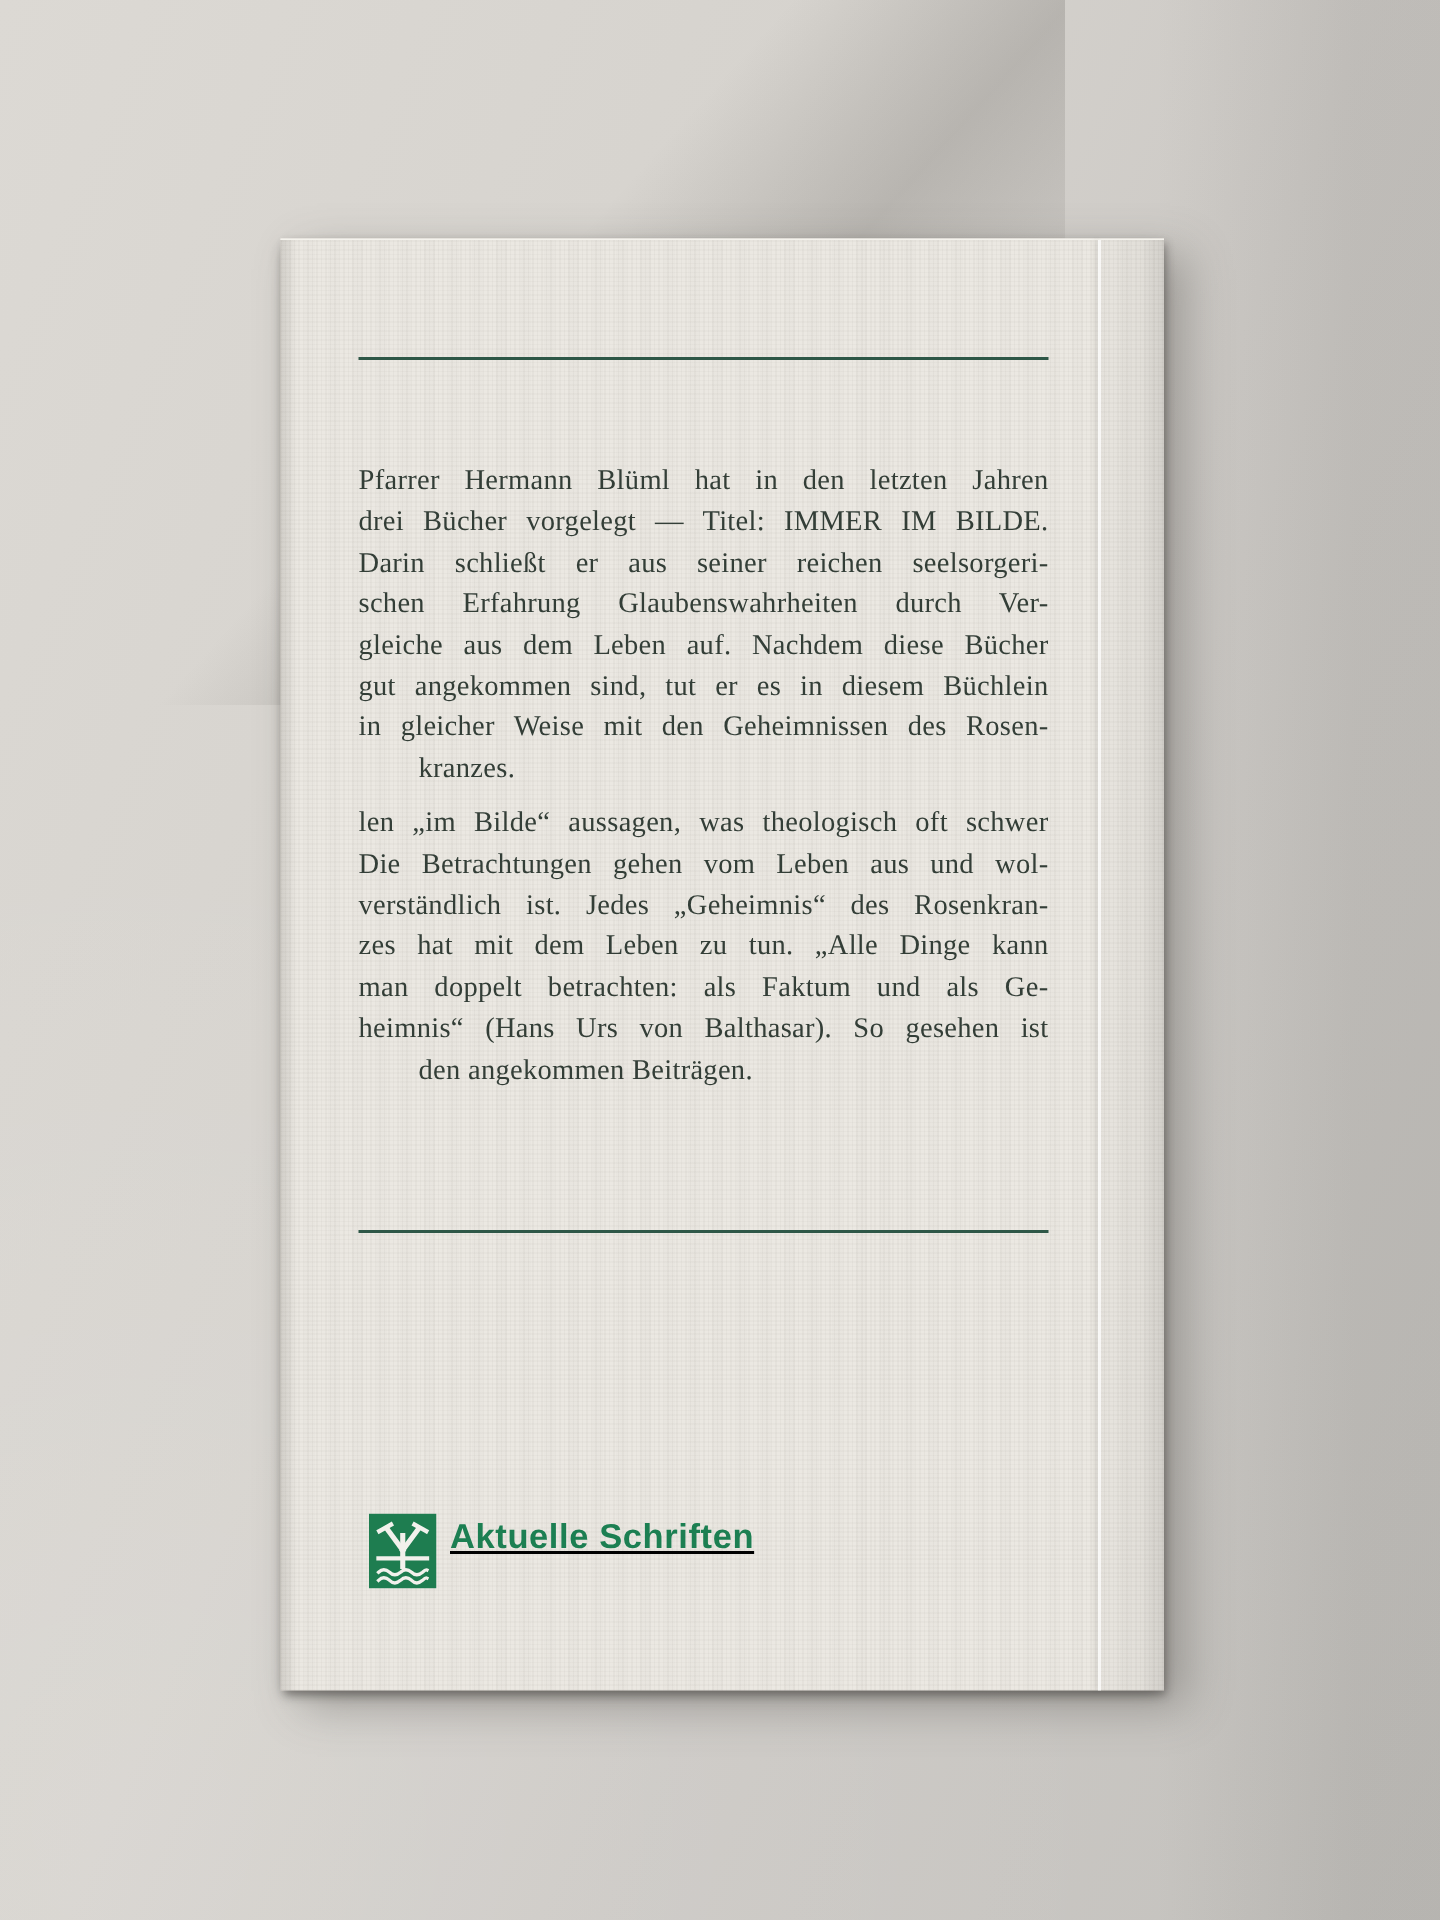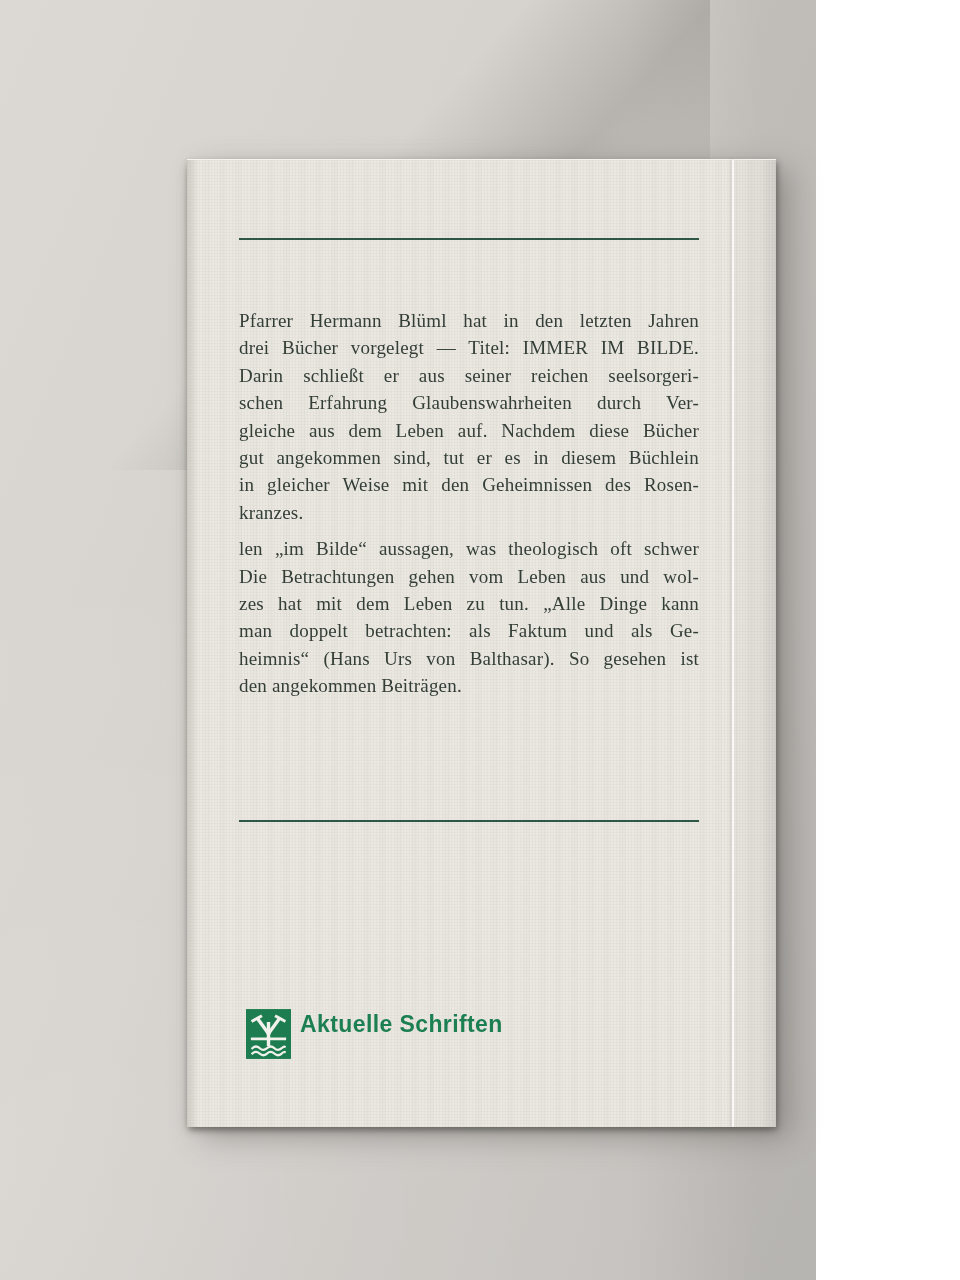"Pfarrer Hermann Blüml hat in" .photo { width: 816px -> 960px }
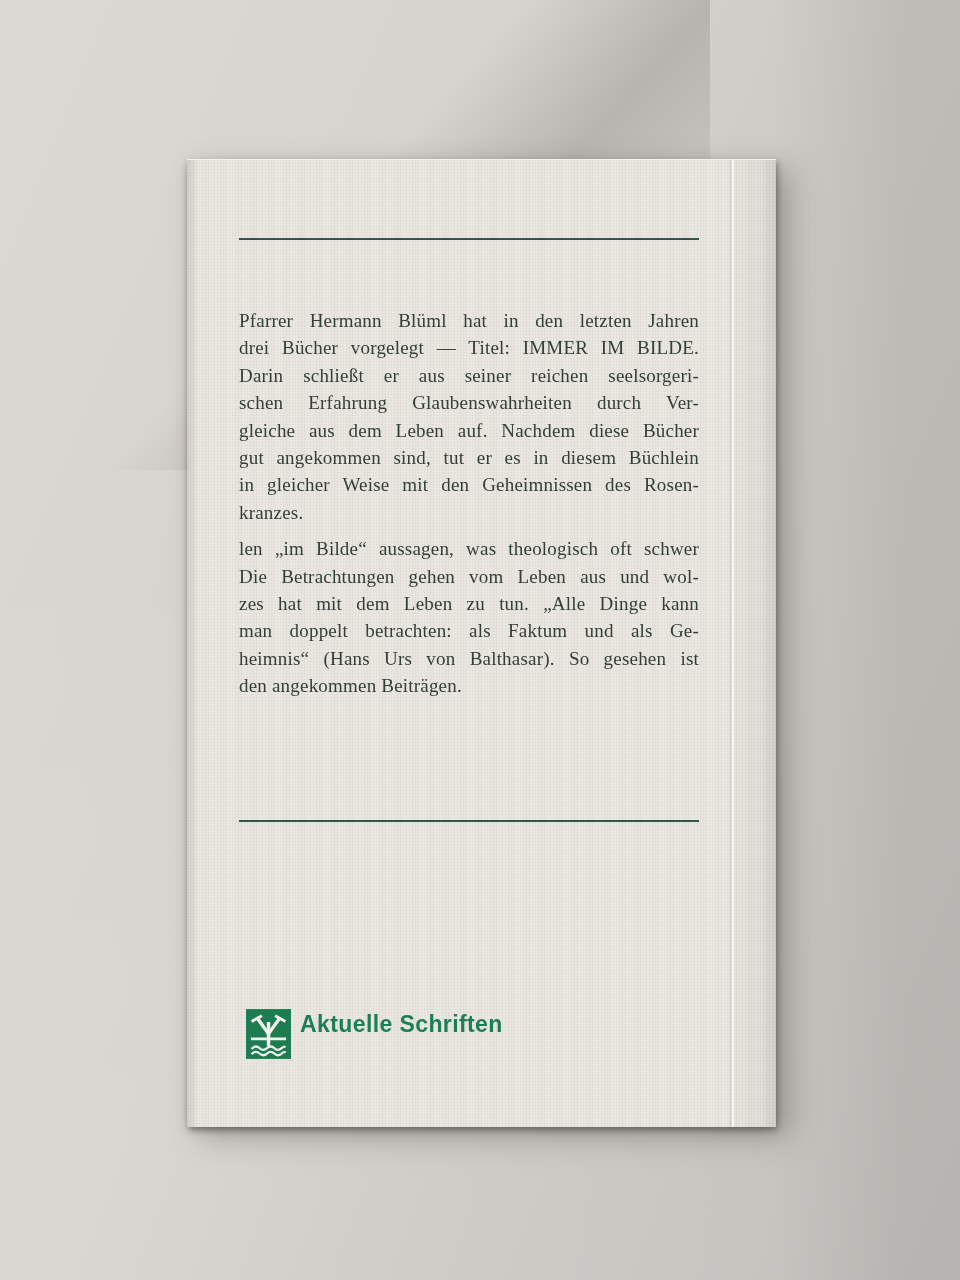"kranzes." .para .text-line:last-child { margin-left: none -> 40px }
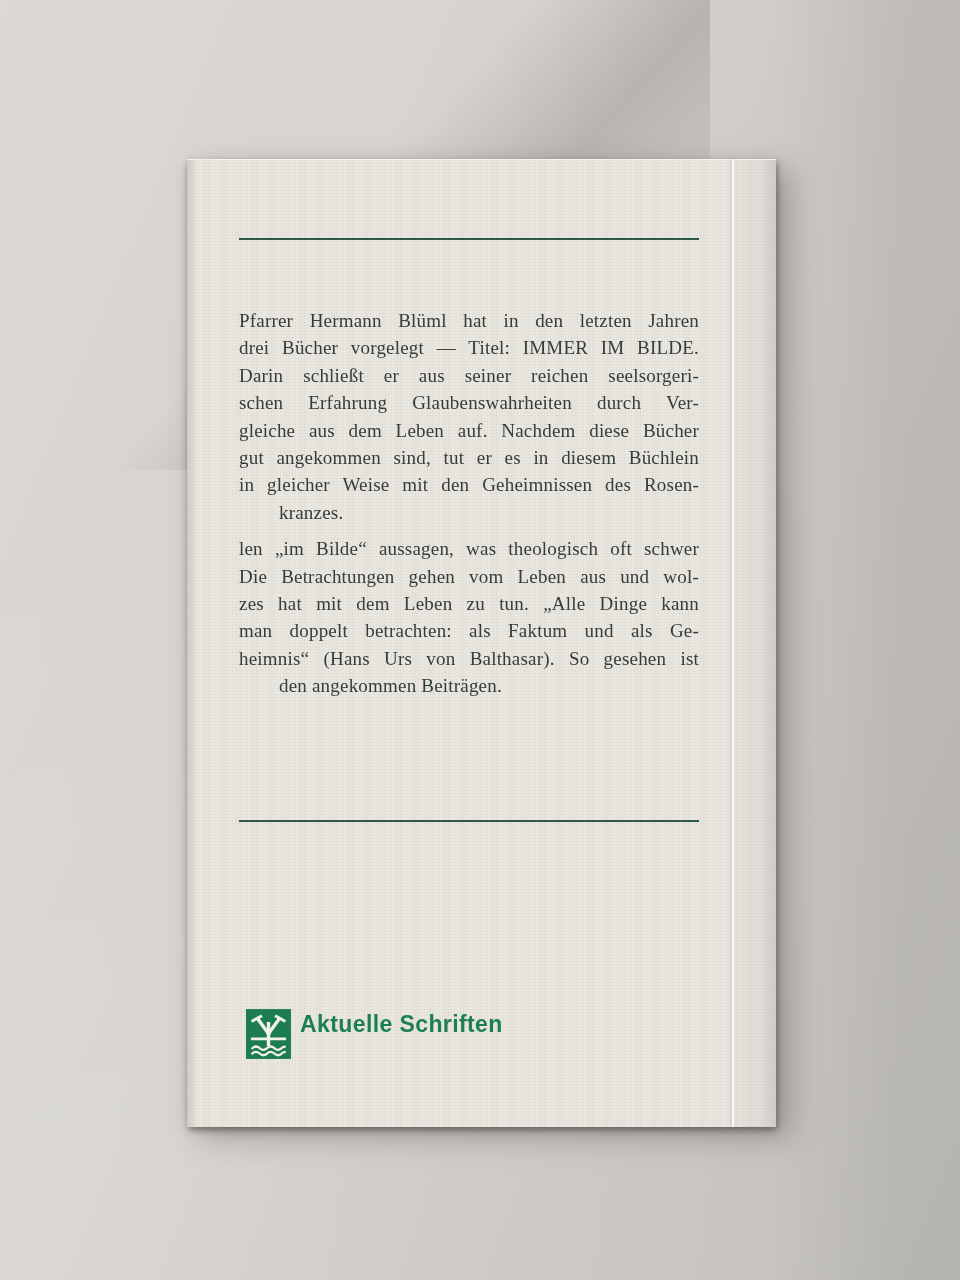"verständlich ist. Jedes „Geheimnis“ des" div.text-line { html: none -> <div>verständlich ist. Jedes „Geheimnis“ des Rosenkran-</div> }
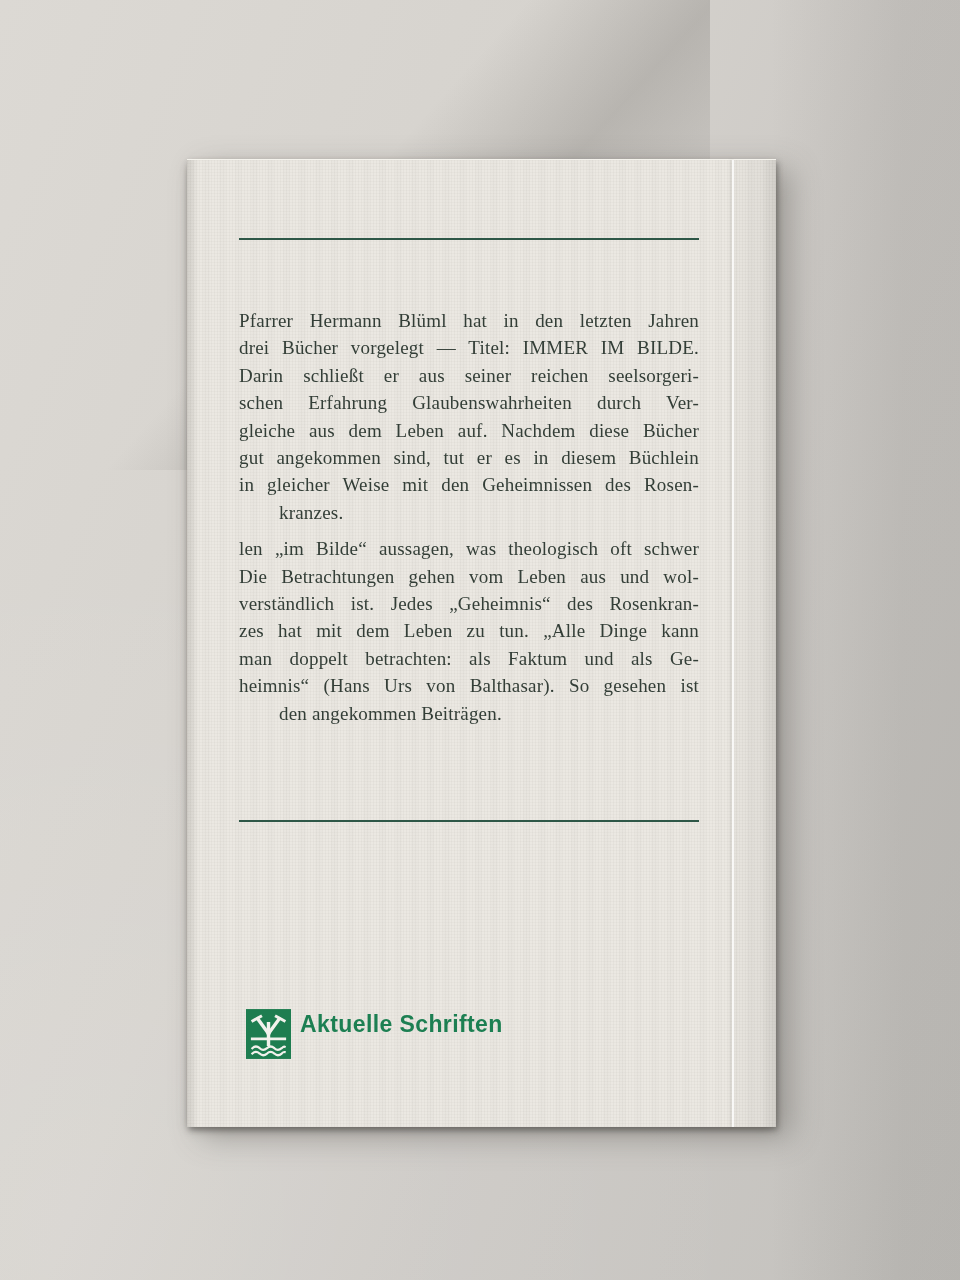"Aktuelle Schriften" .publisher { text-decoration: none -> underline }
